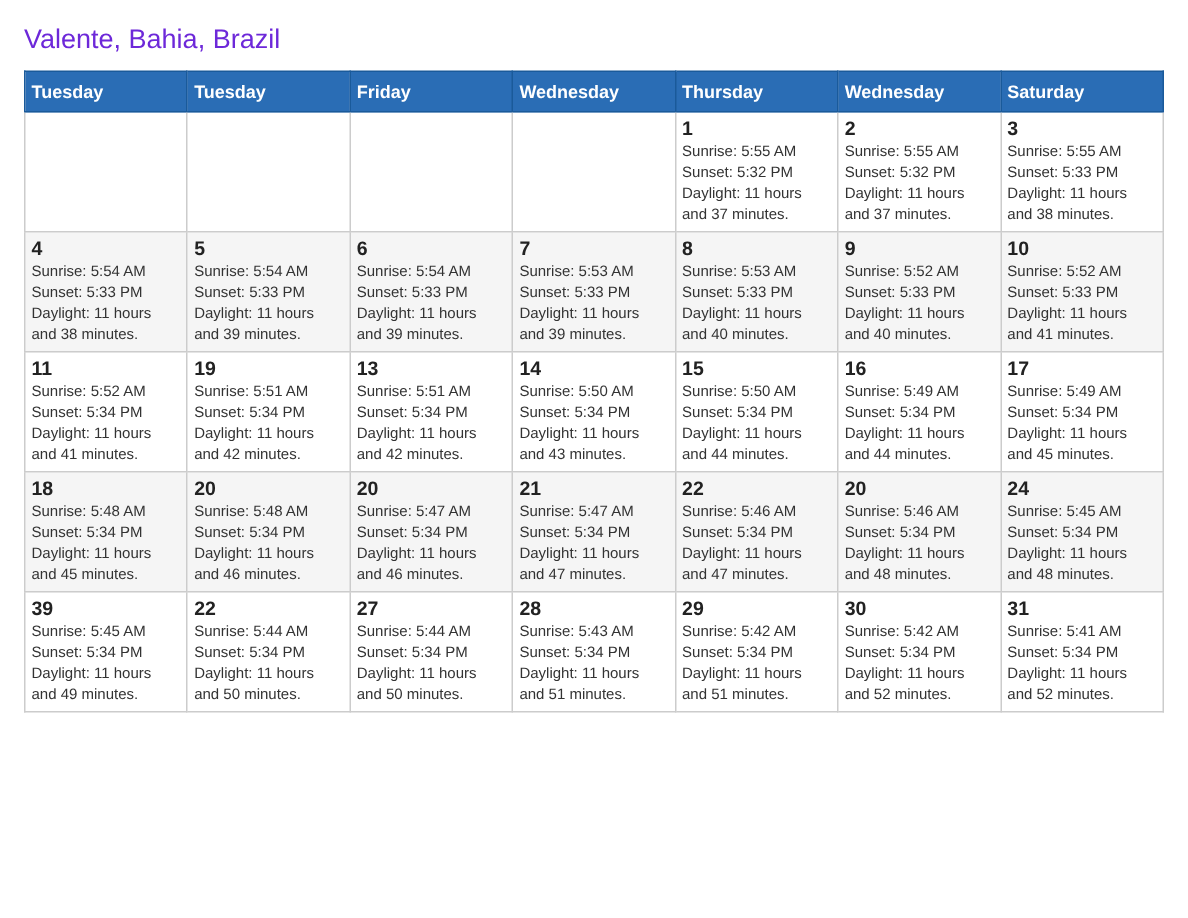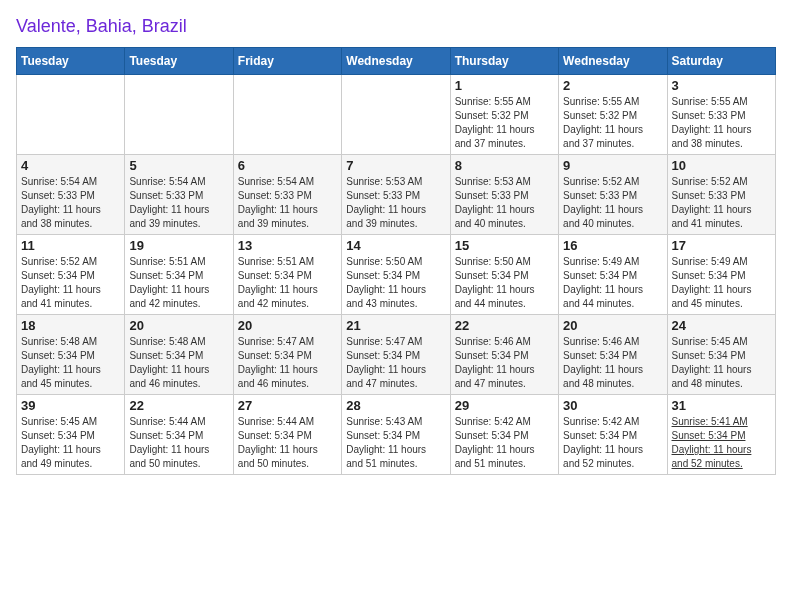"Sunrise: 5:41 AM" div.day-info { text-decoration: underline -> none }
